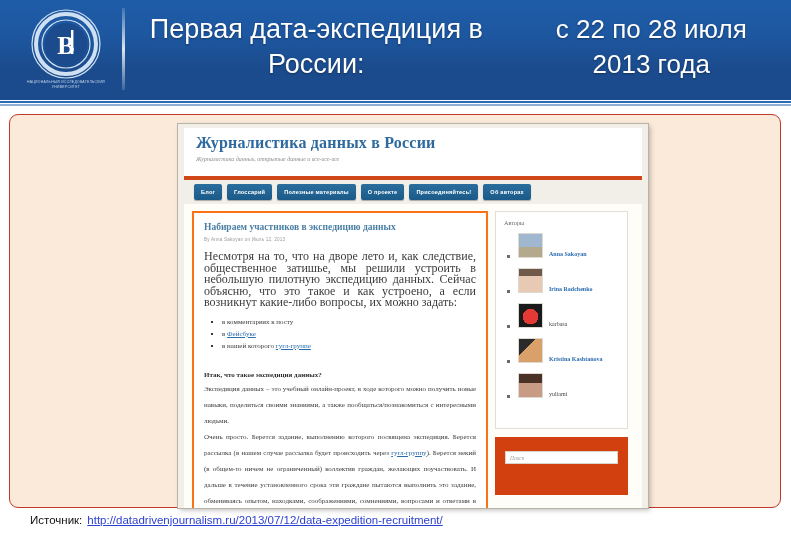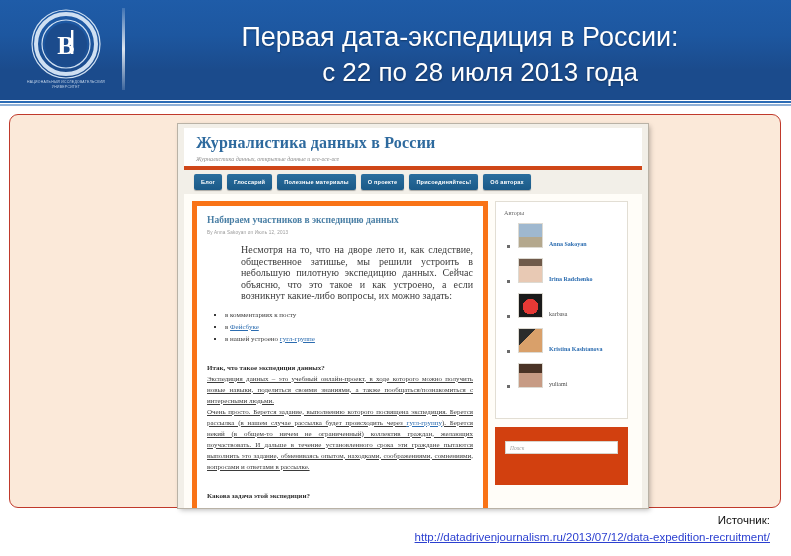"Первая дата-экспедиция в России:" .banner-title { flex-direction: column -> row; top: 14px -> 6px }
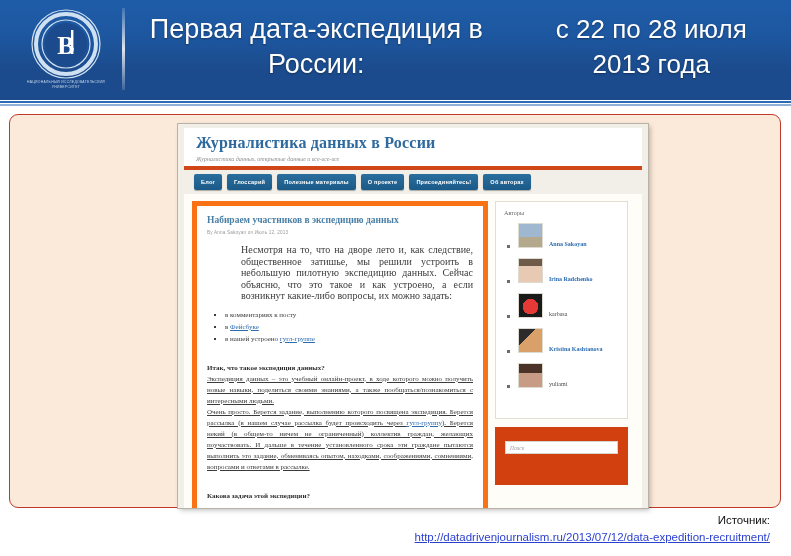"Журналистика данных в России" .site-head { height: 38px -> 48px }
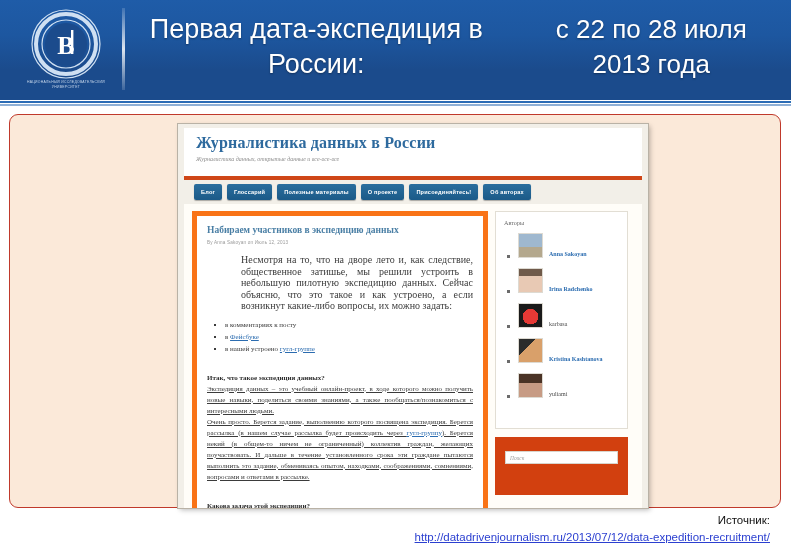"Набираем участников в экспедицию данных" .article { border: 5px solid #f97316 -> 2px solid #f97316 }
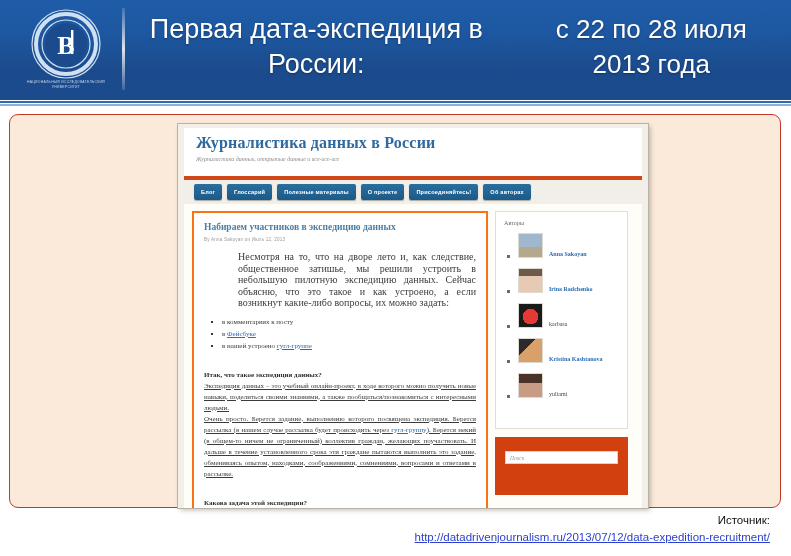"Несмотря на то, что на" .art-p { font-size: 10px -> 12px; margin-left: 34px -> none }
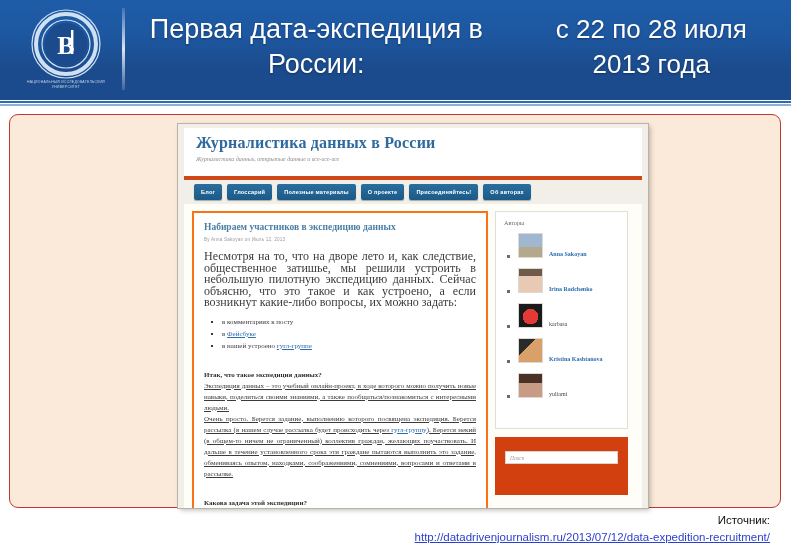"в нашей устроено" span { text: устроено -> которого }
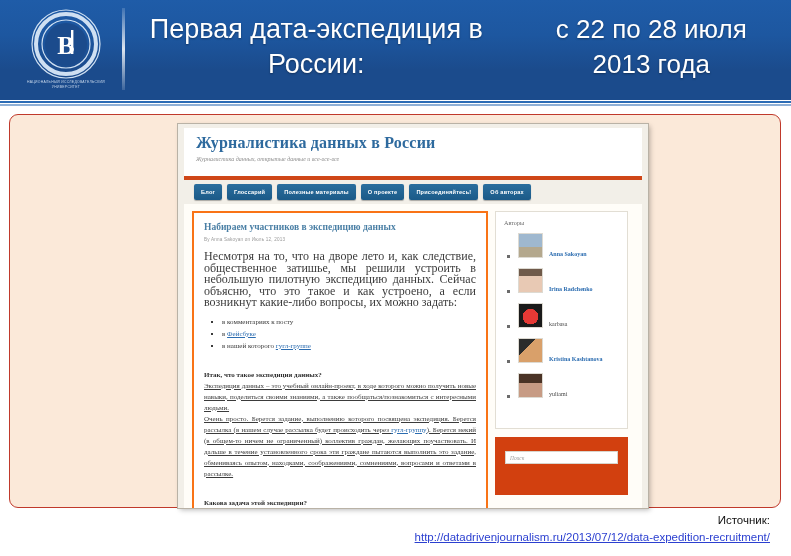"Экспедиция данных – это учебный" .art-t { line-height: 11px -> 16px; text-decoration: underline -> none }
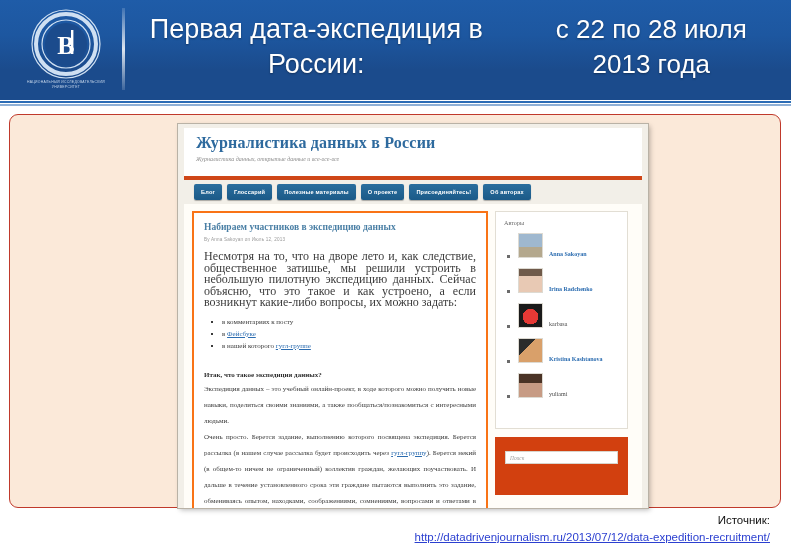"Источник:" .source { align-items: flex-end -> flex-start; flex-direction: column -> none }
